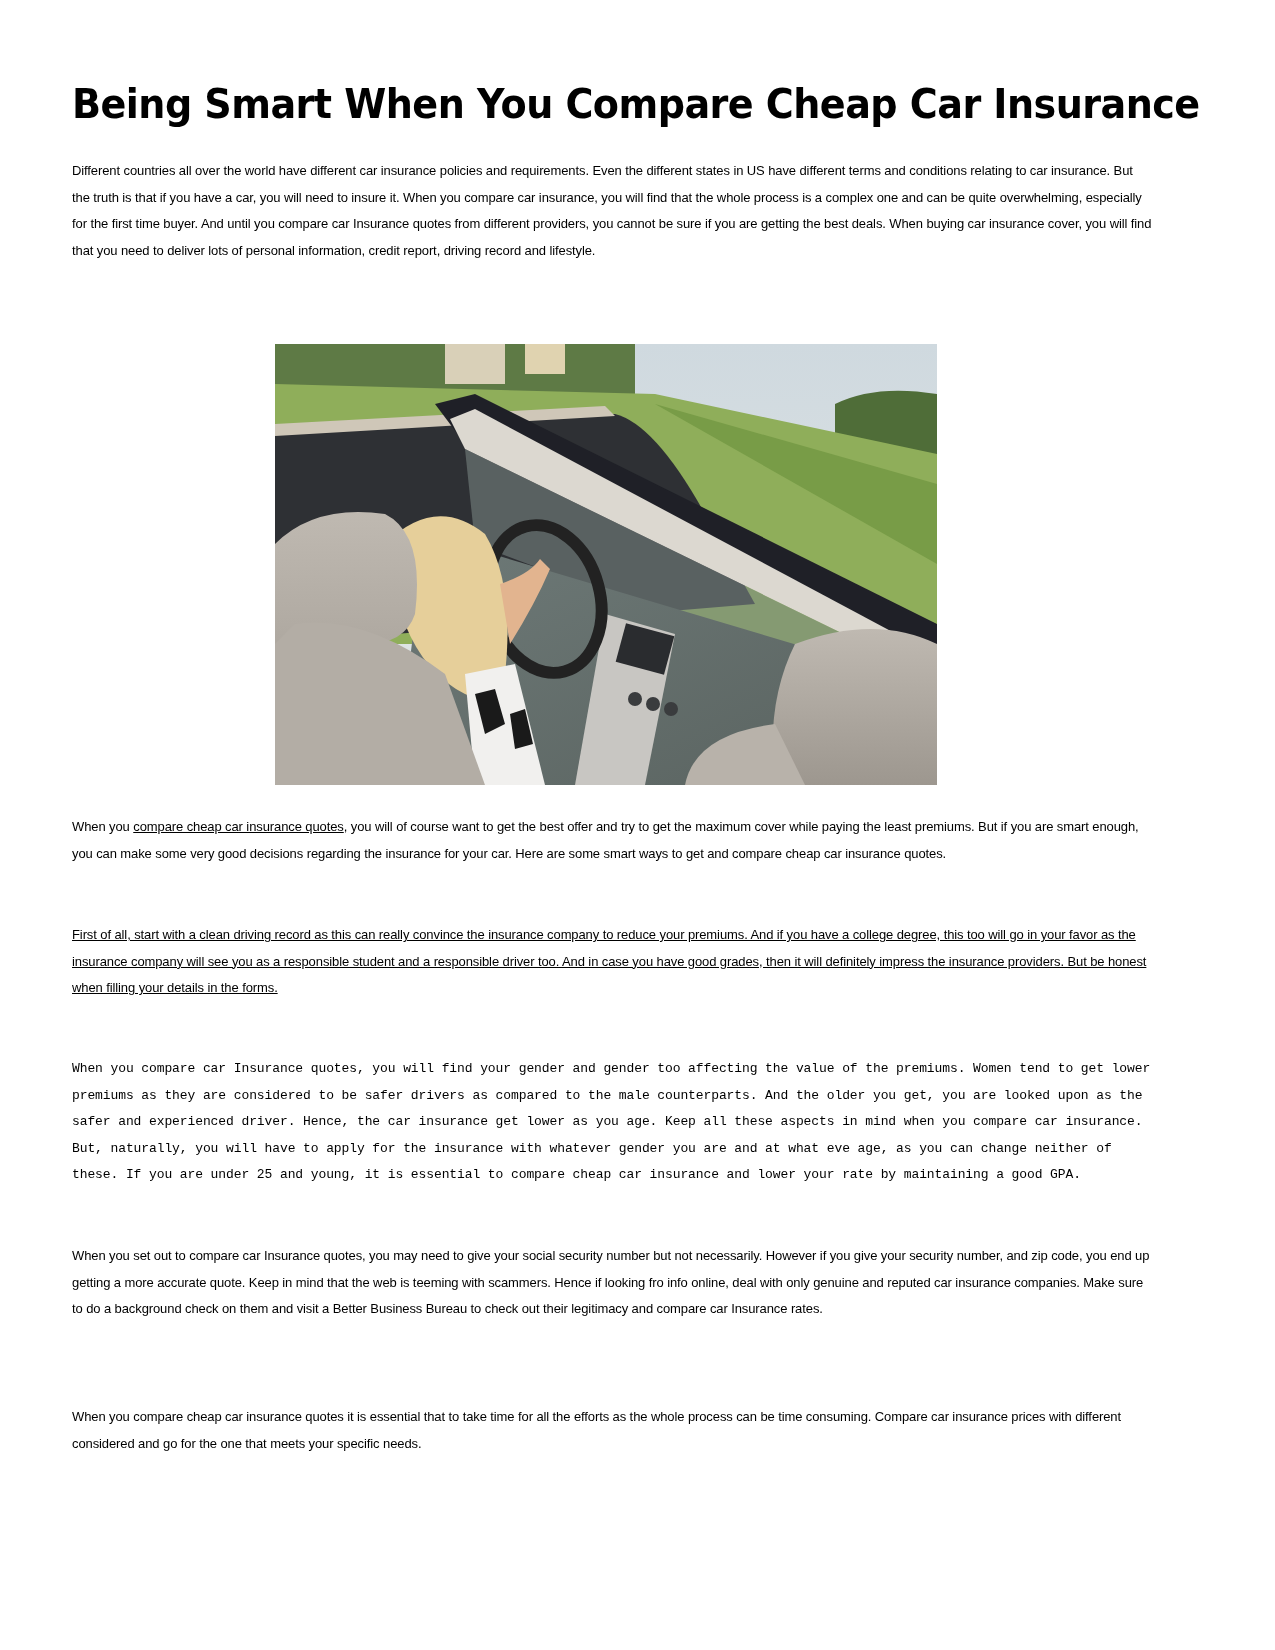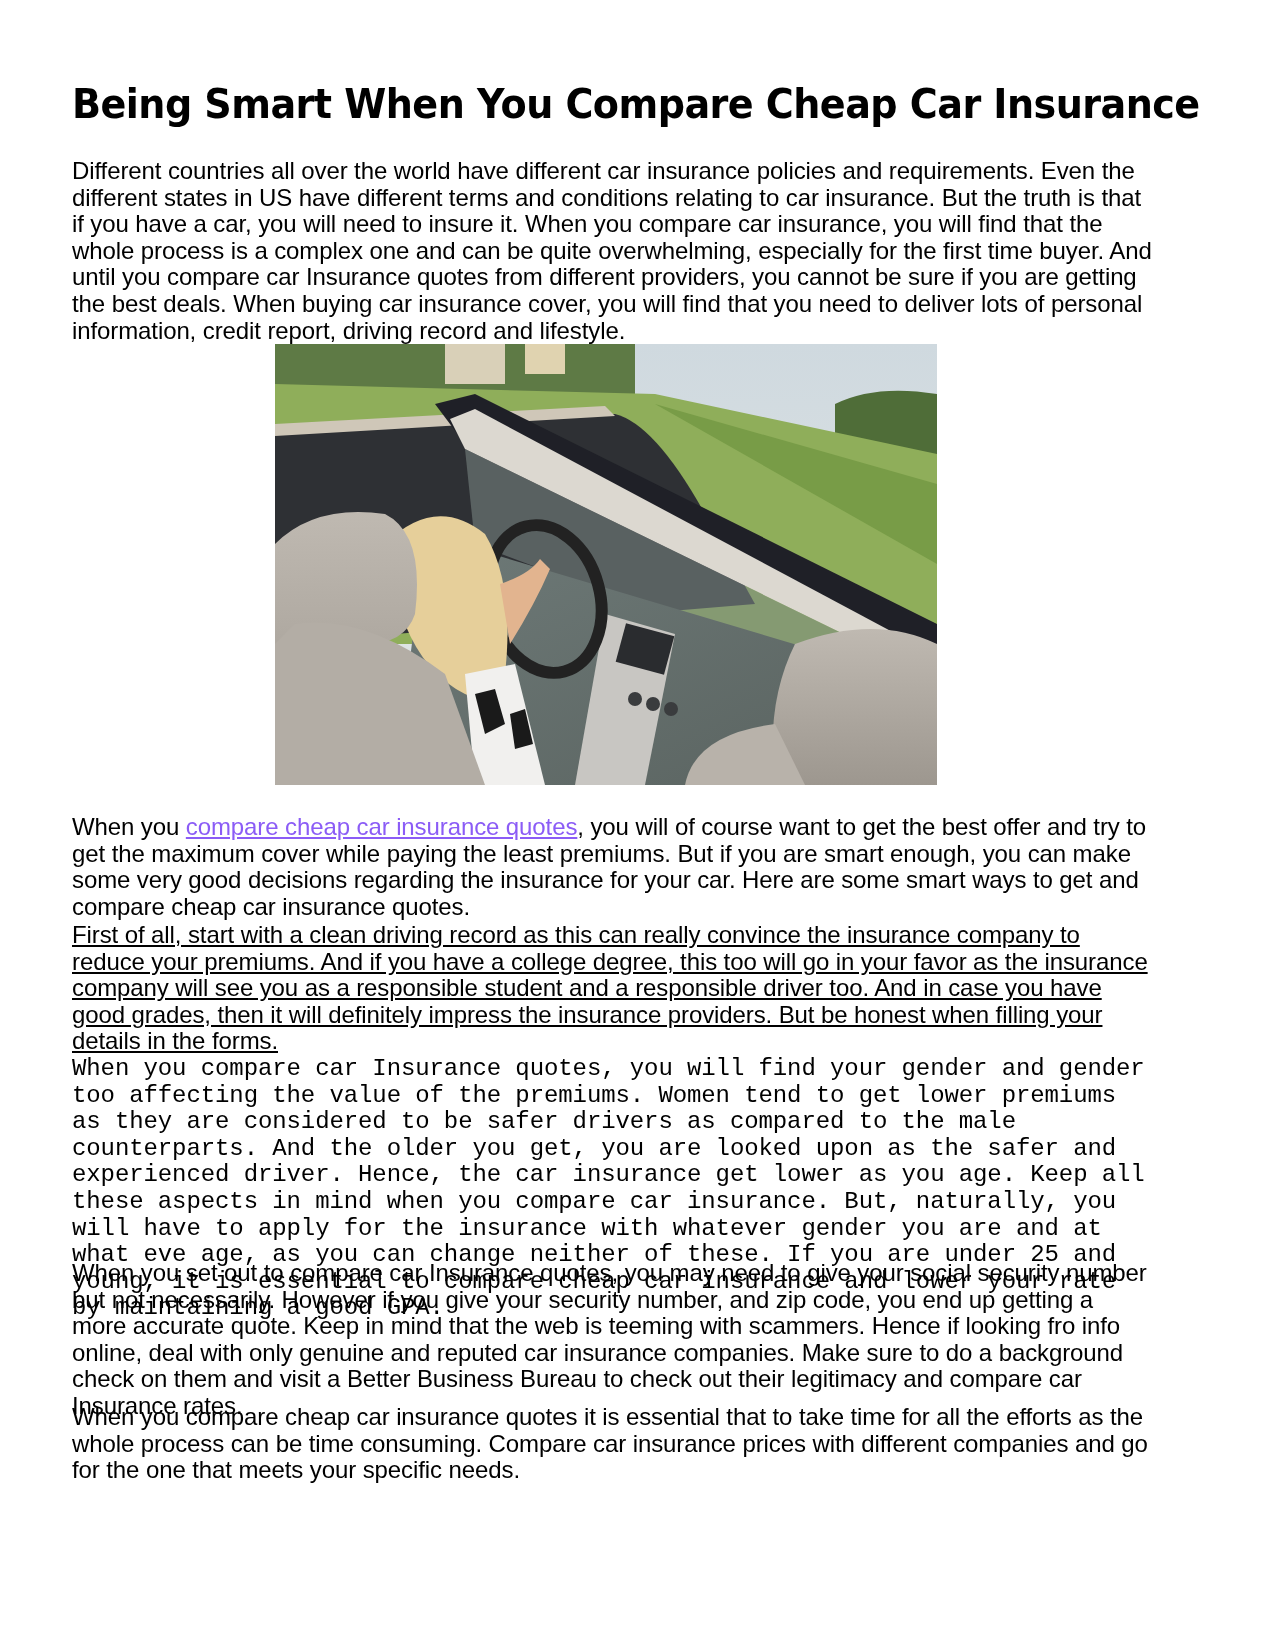"Different countries all over the" p { font-size: 24px -> 13px }
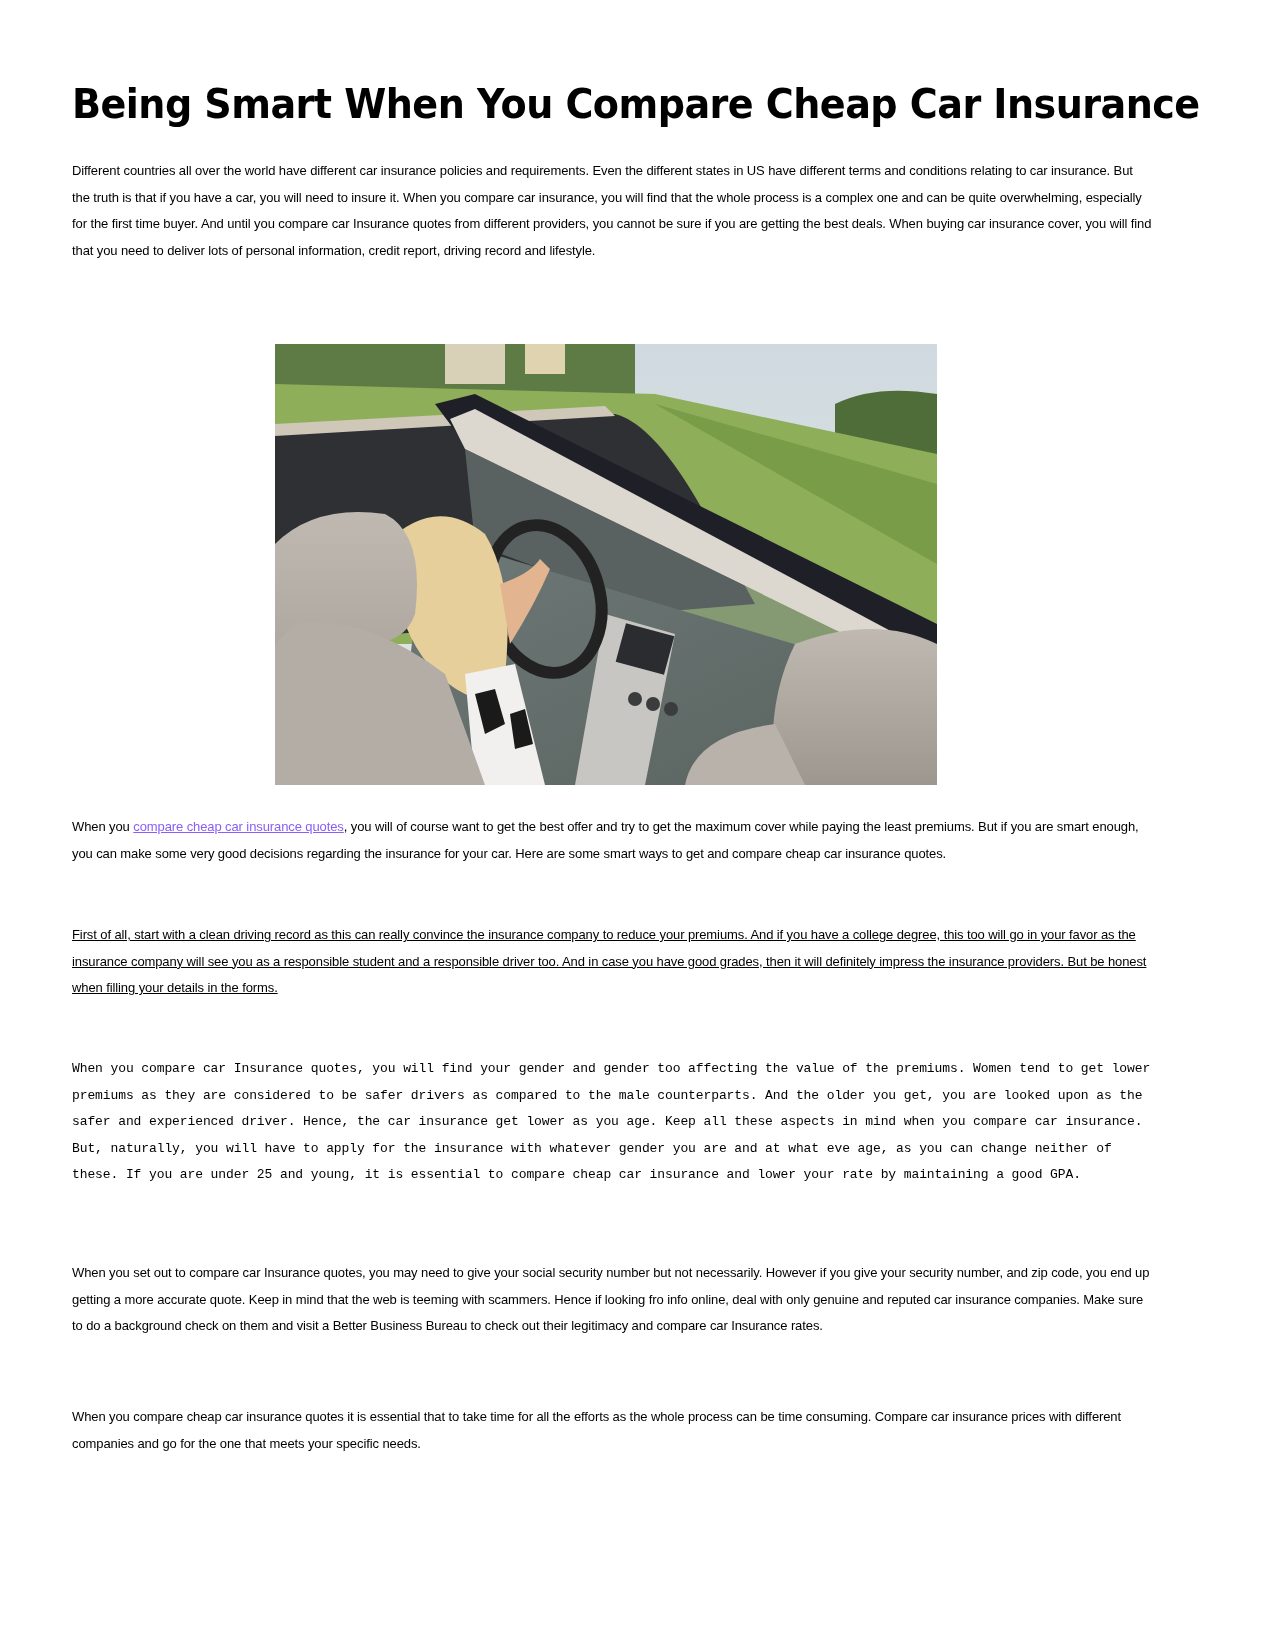"compare cheap car insurance quotes" a.link { color: #8b5cf6 -> #000000 }
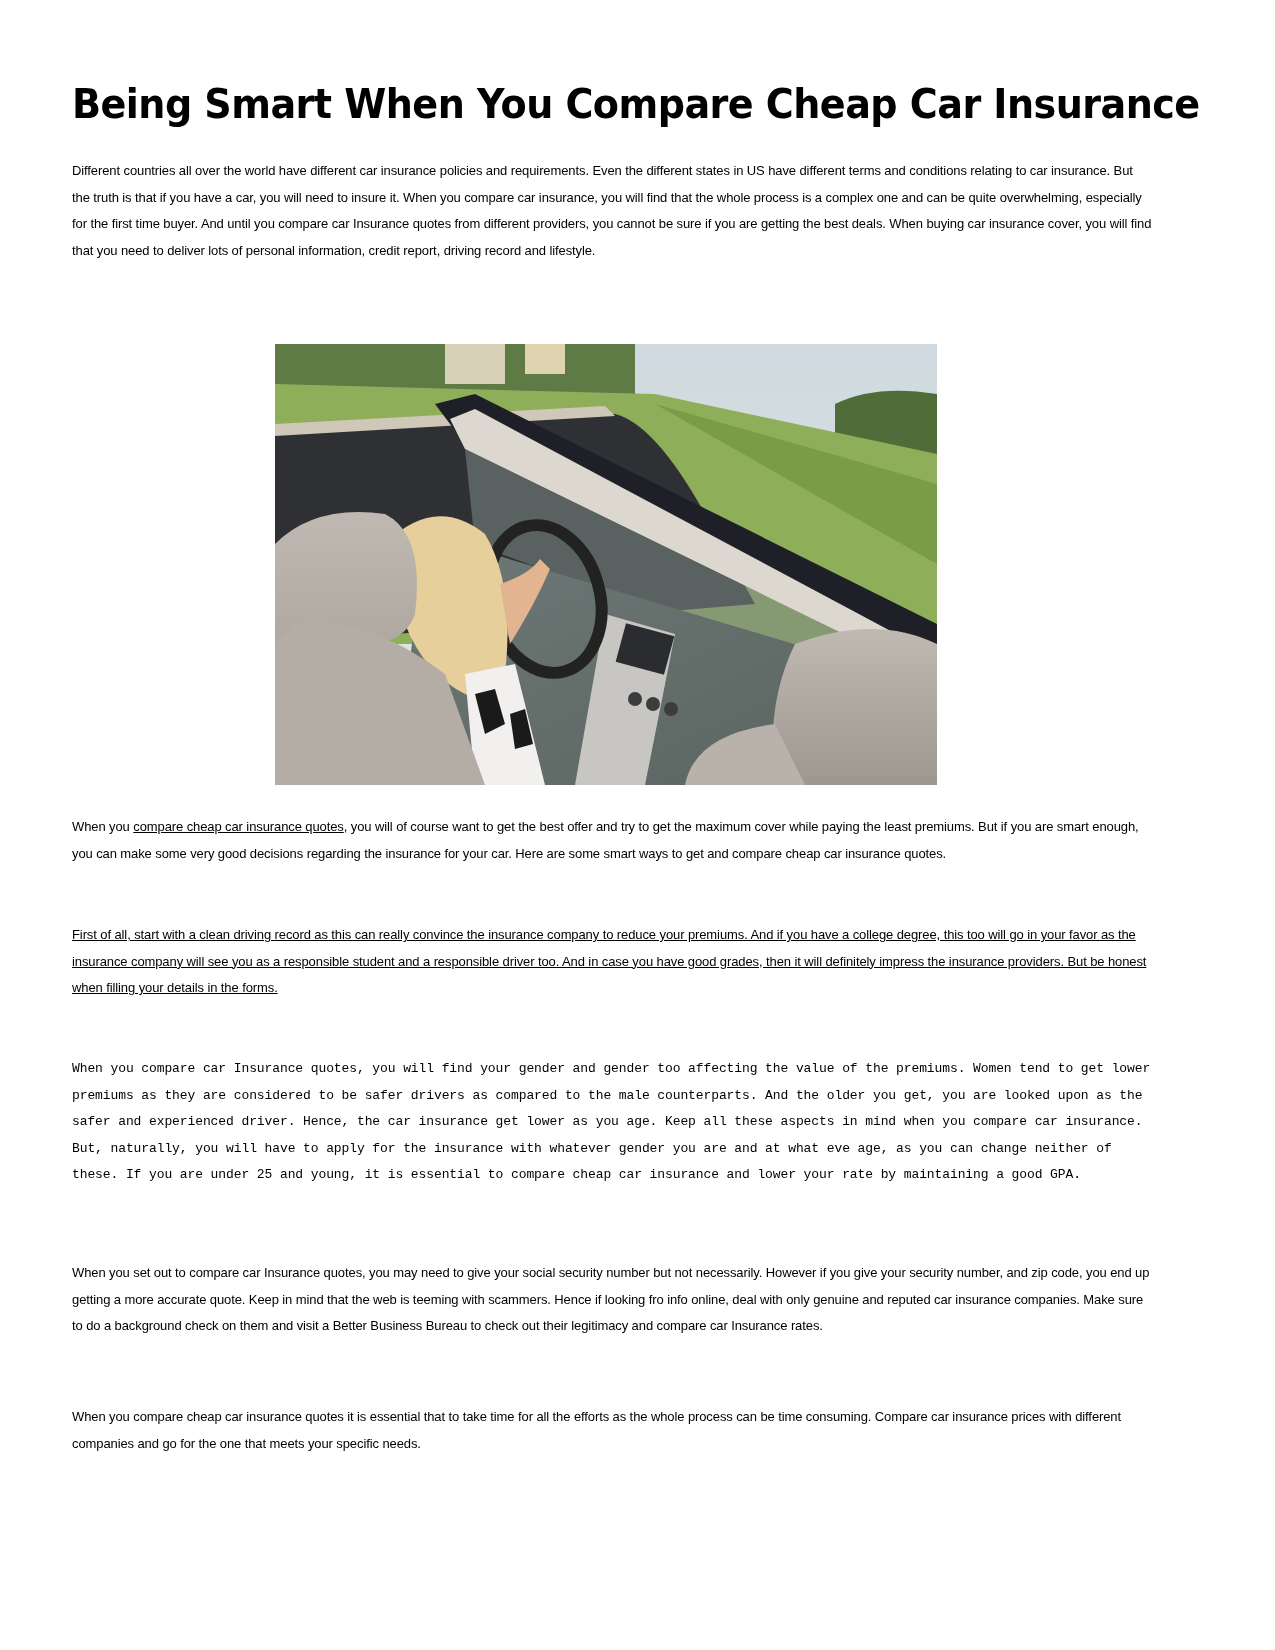"When you set out to" .p5 { margin-top: 17px -> none }
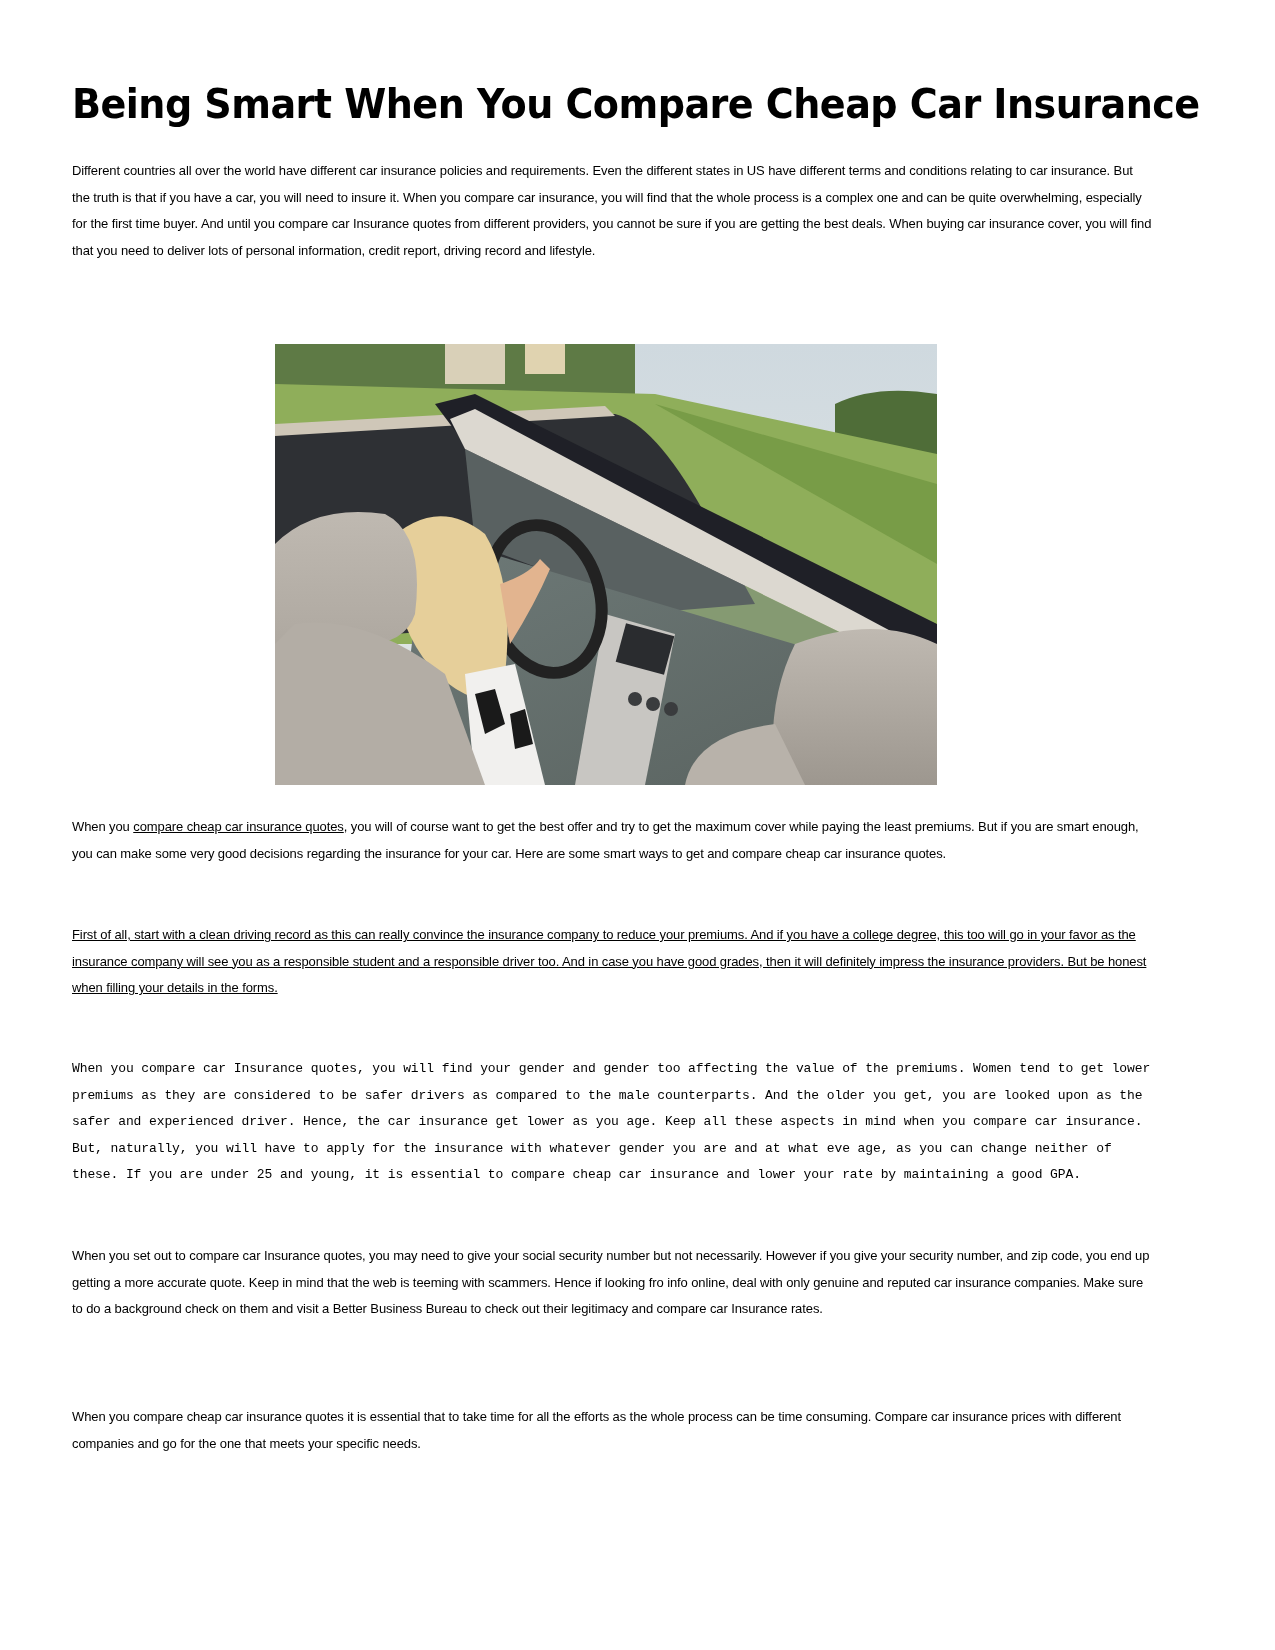"When you compare cheap car insurance quotes" p.p6 { text: companies -> considered }
